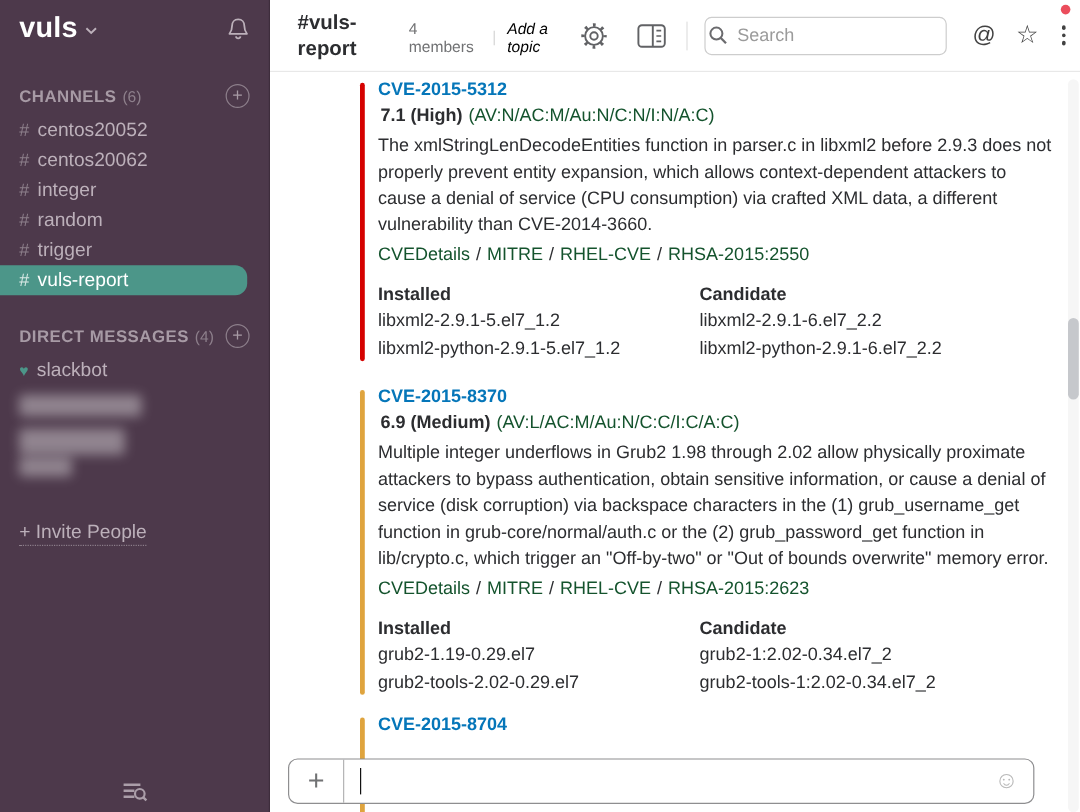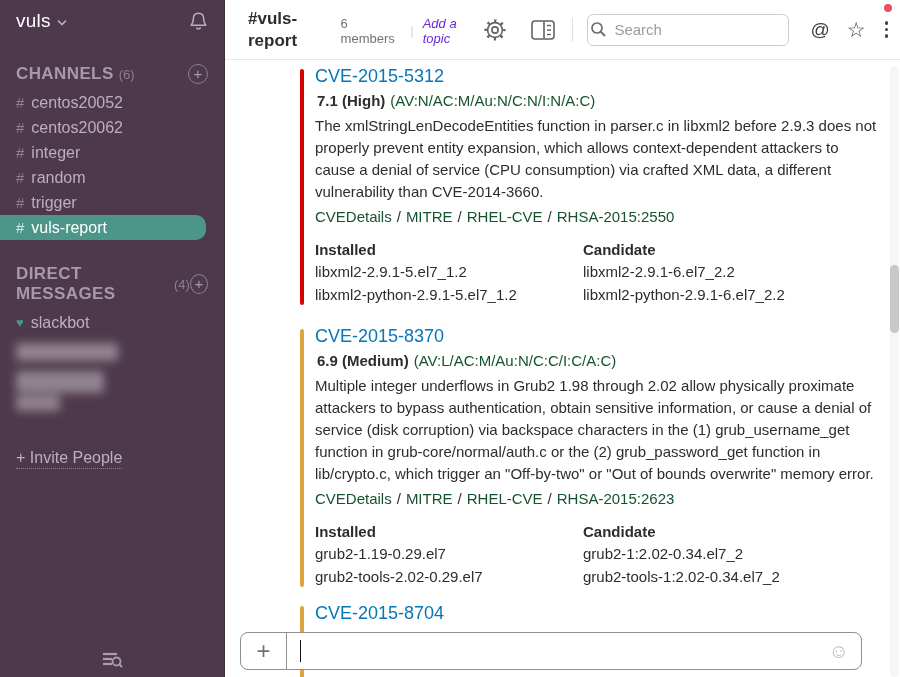"vuls" .workspace-name { font-size: 19px -> 24px; font-weight: normal -> bold }
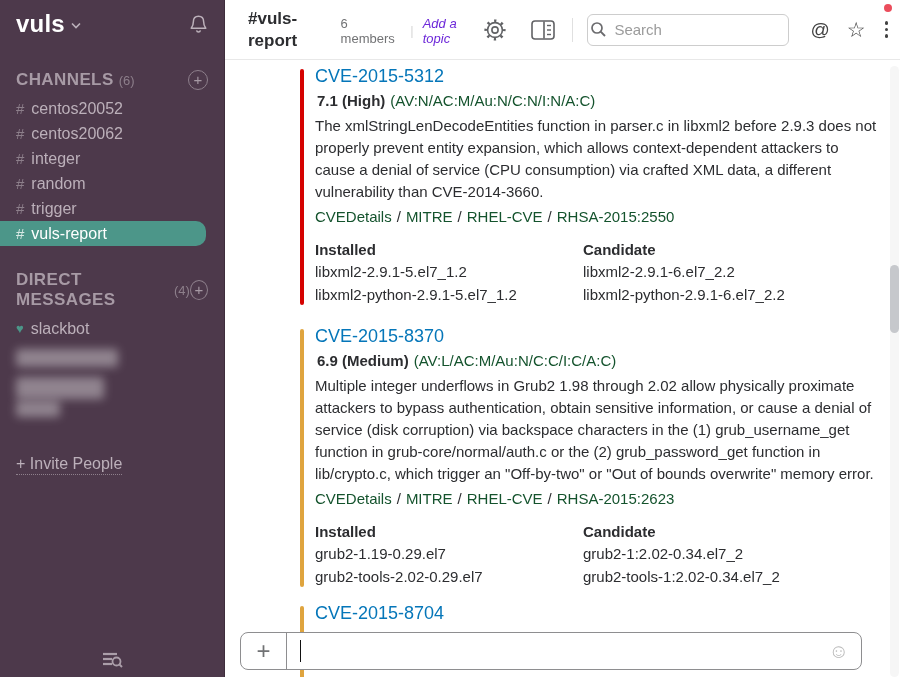"6 members" span { text: 6 -> 4 }
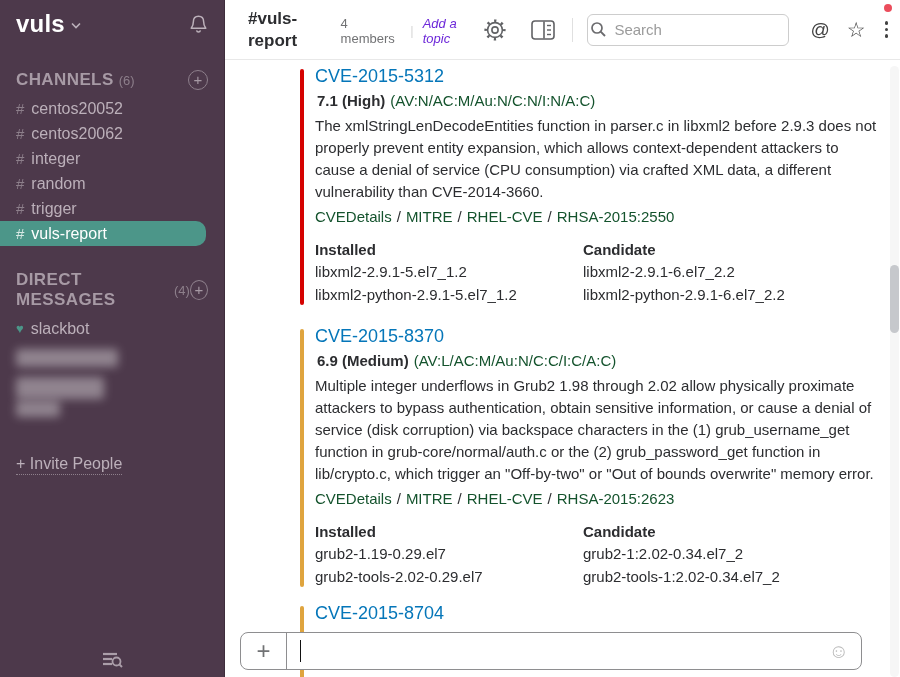"Add a topic" .topic { color: #6d28d9 -> #000000 }
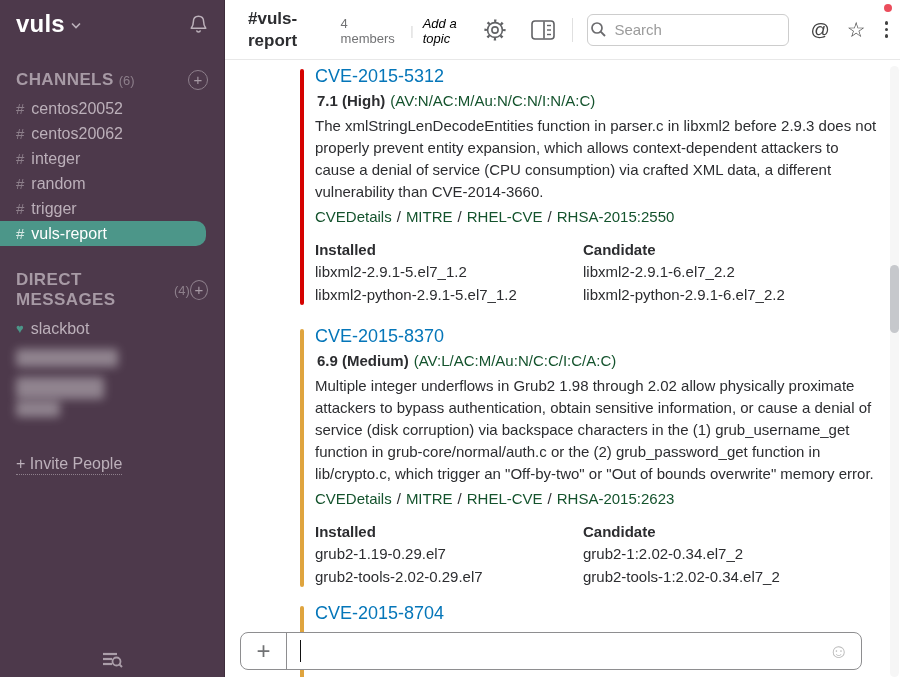"CHANNELS" .section-title { font-size: 17px -> 14px }
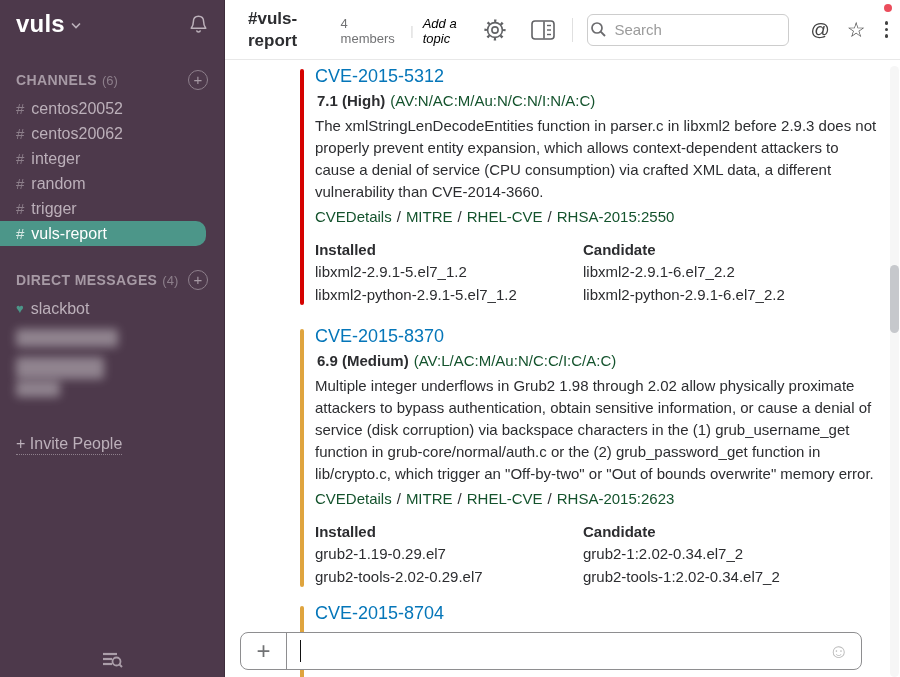"CVE-2015-5312" .cve-title { font-size: 18px -> 15px; font-weight: normal -> bold }
